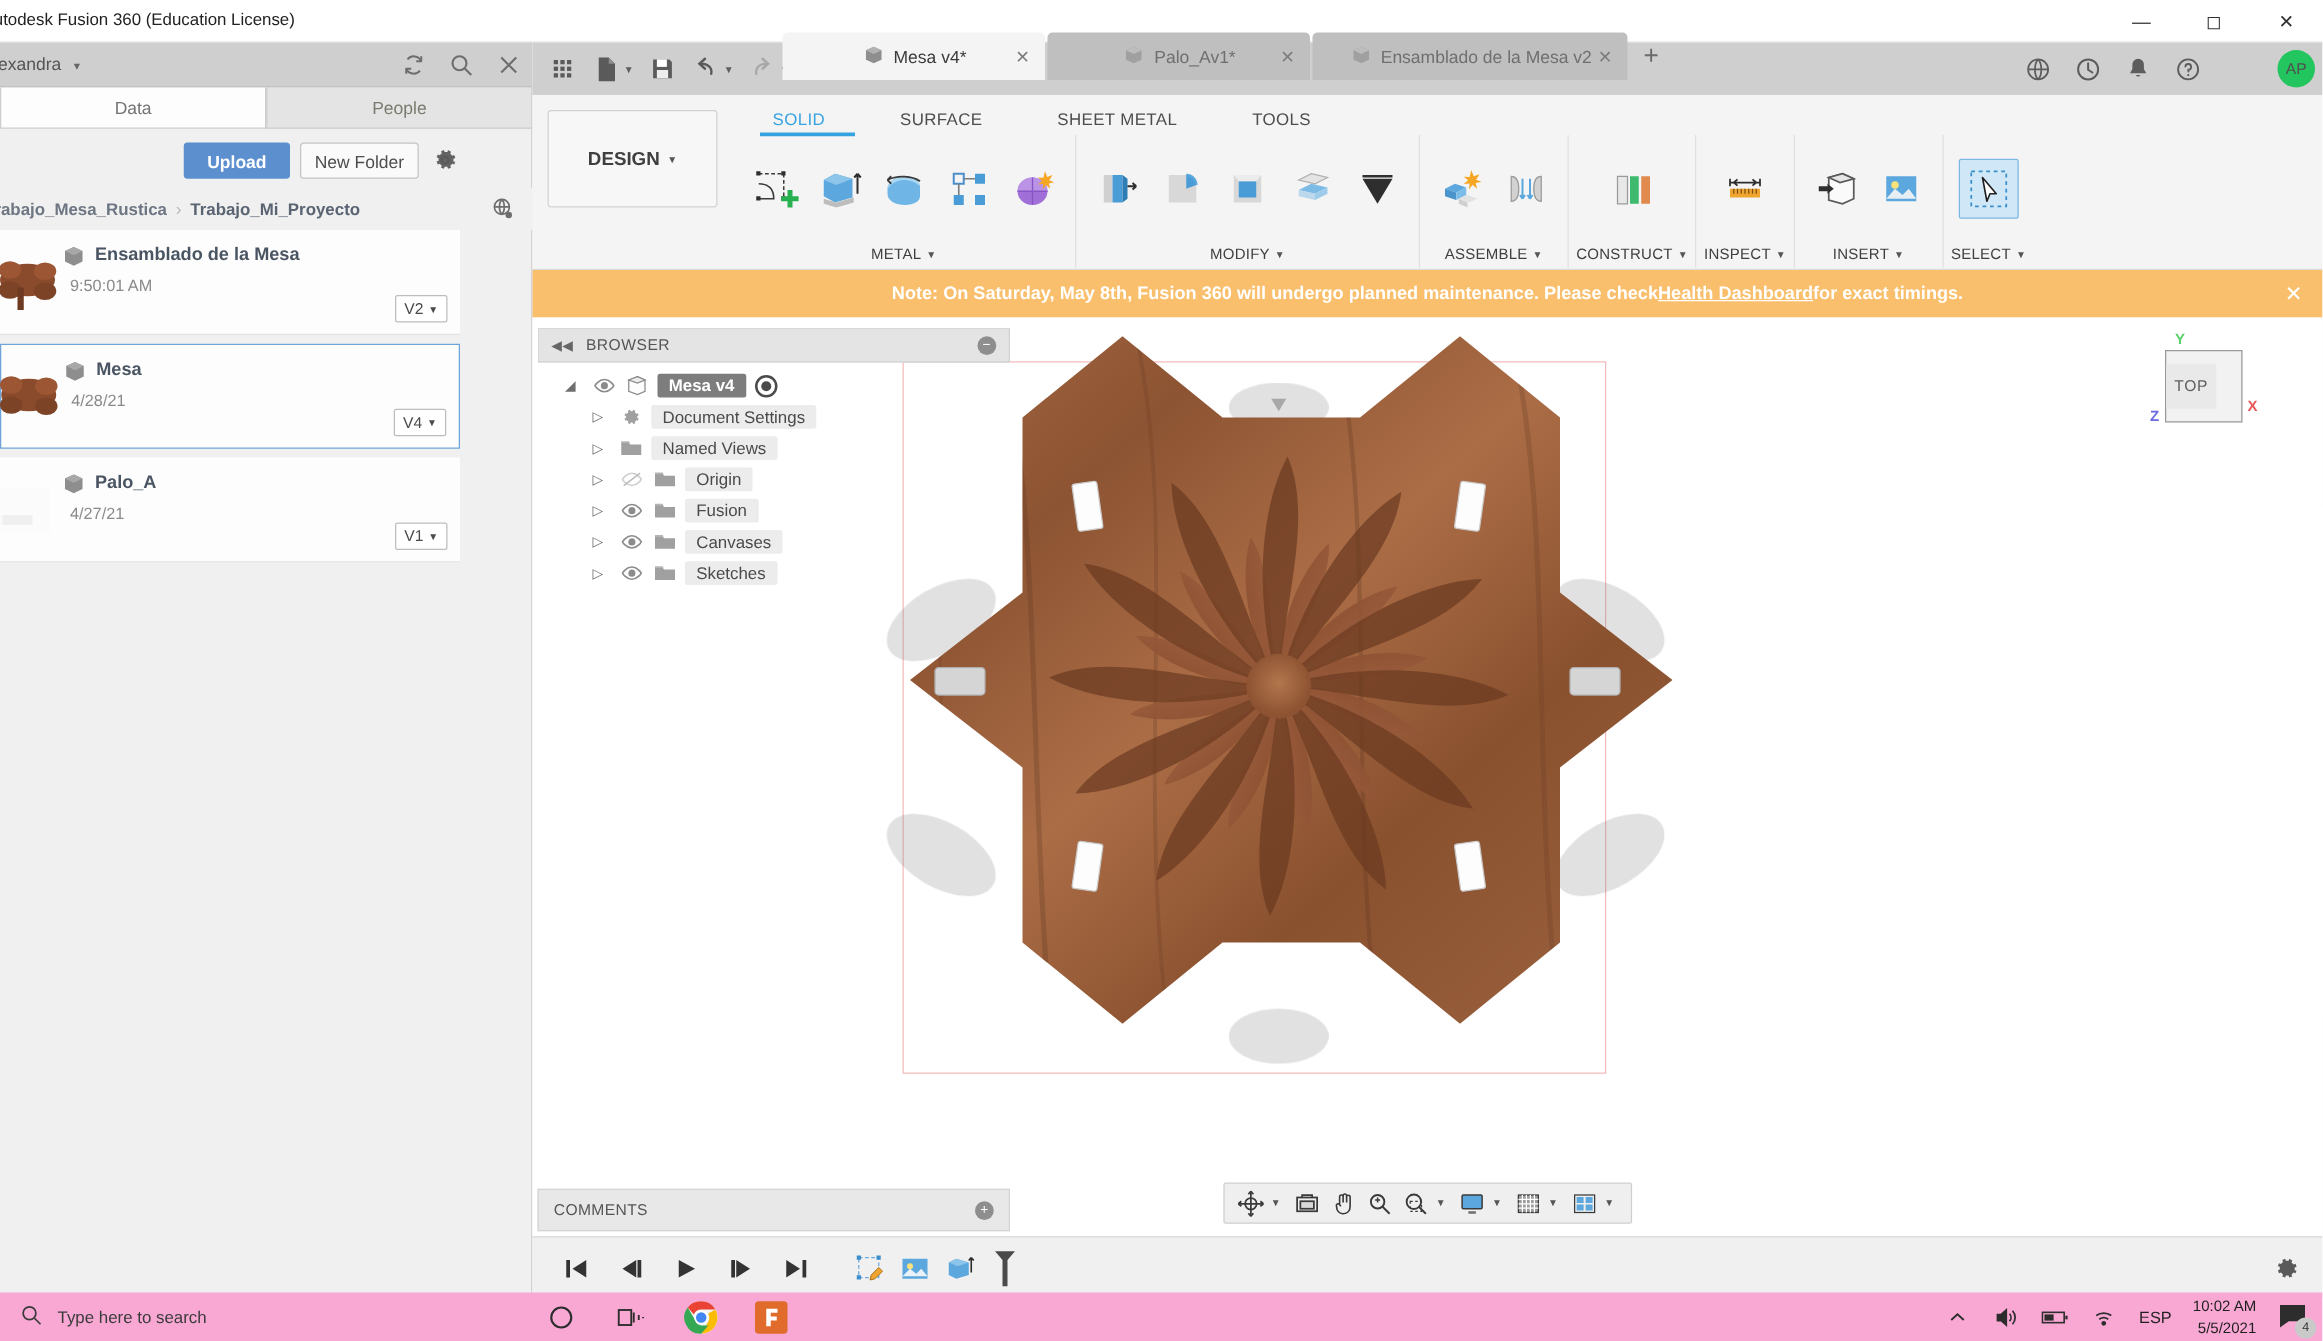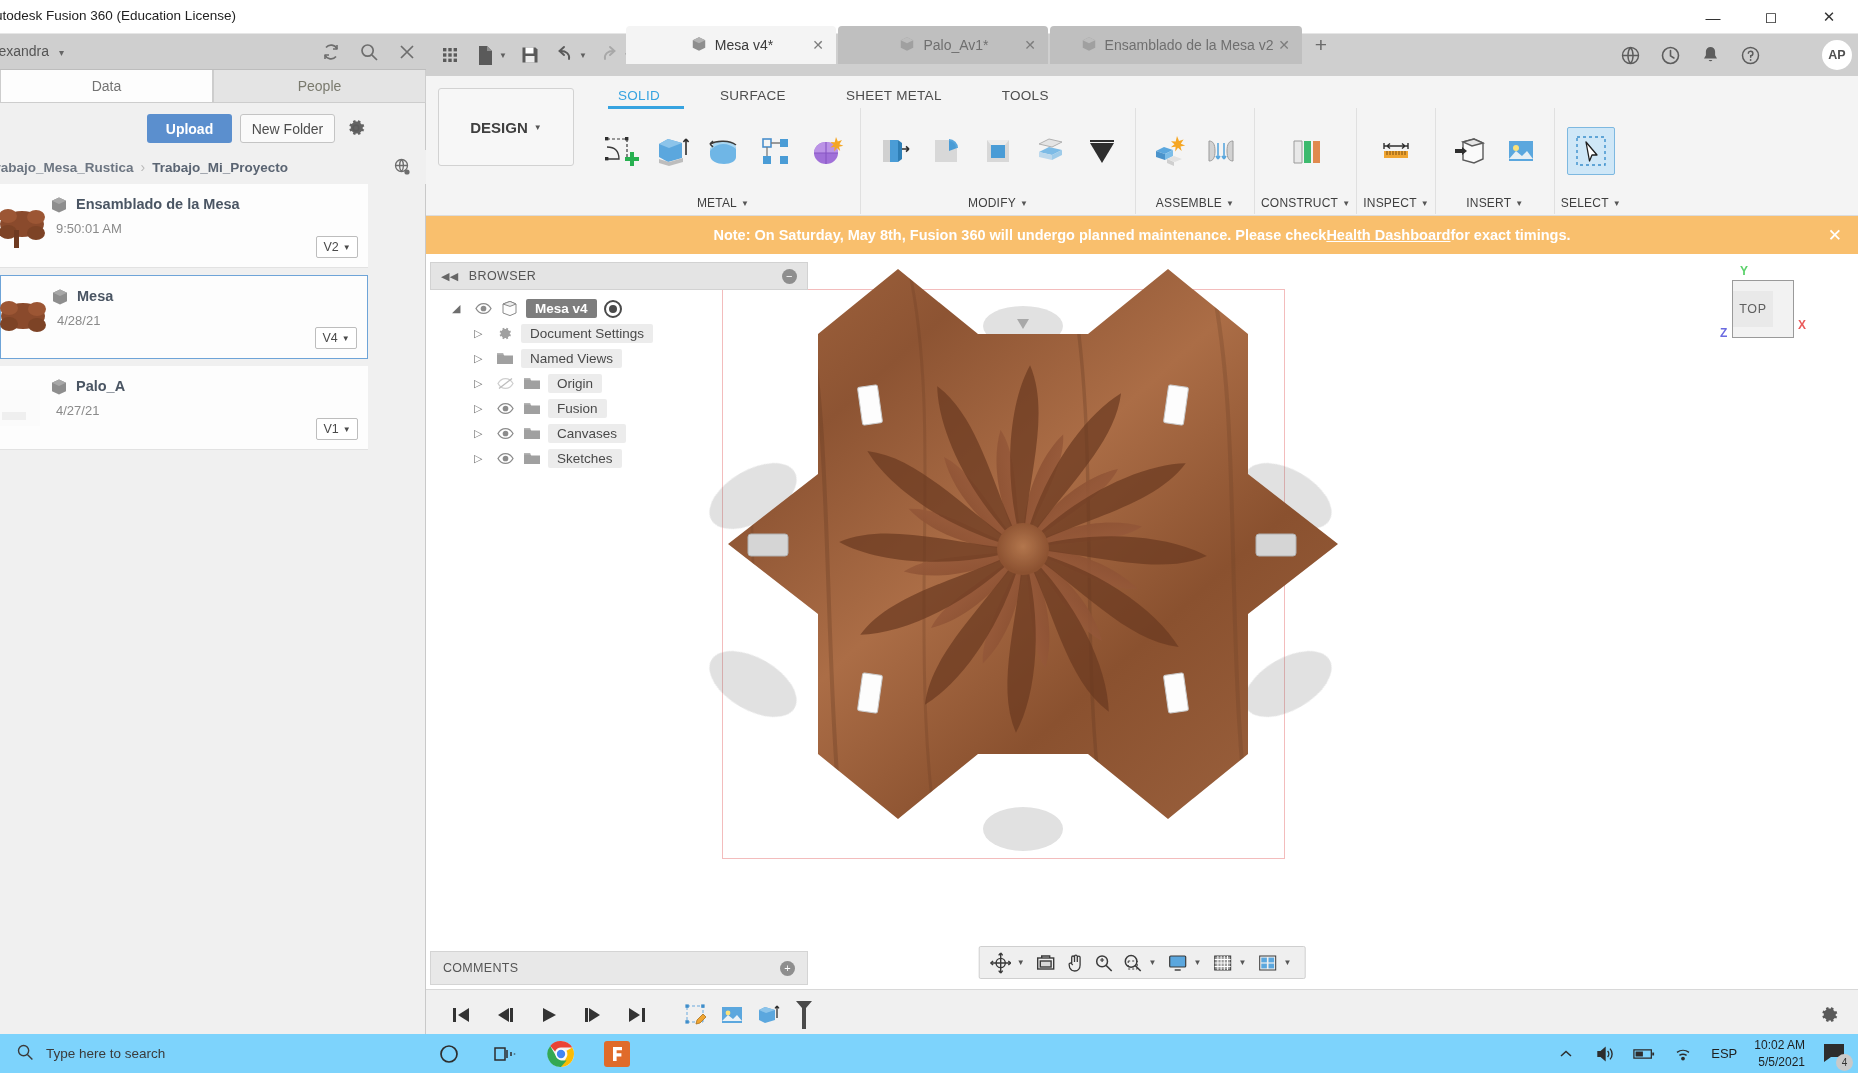"AP" .avatar { background: #ffffff -> #22c55e; font-weight: bold -> normal }
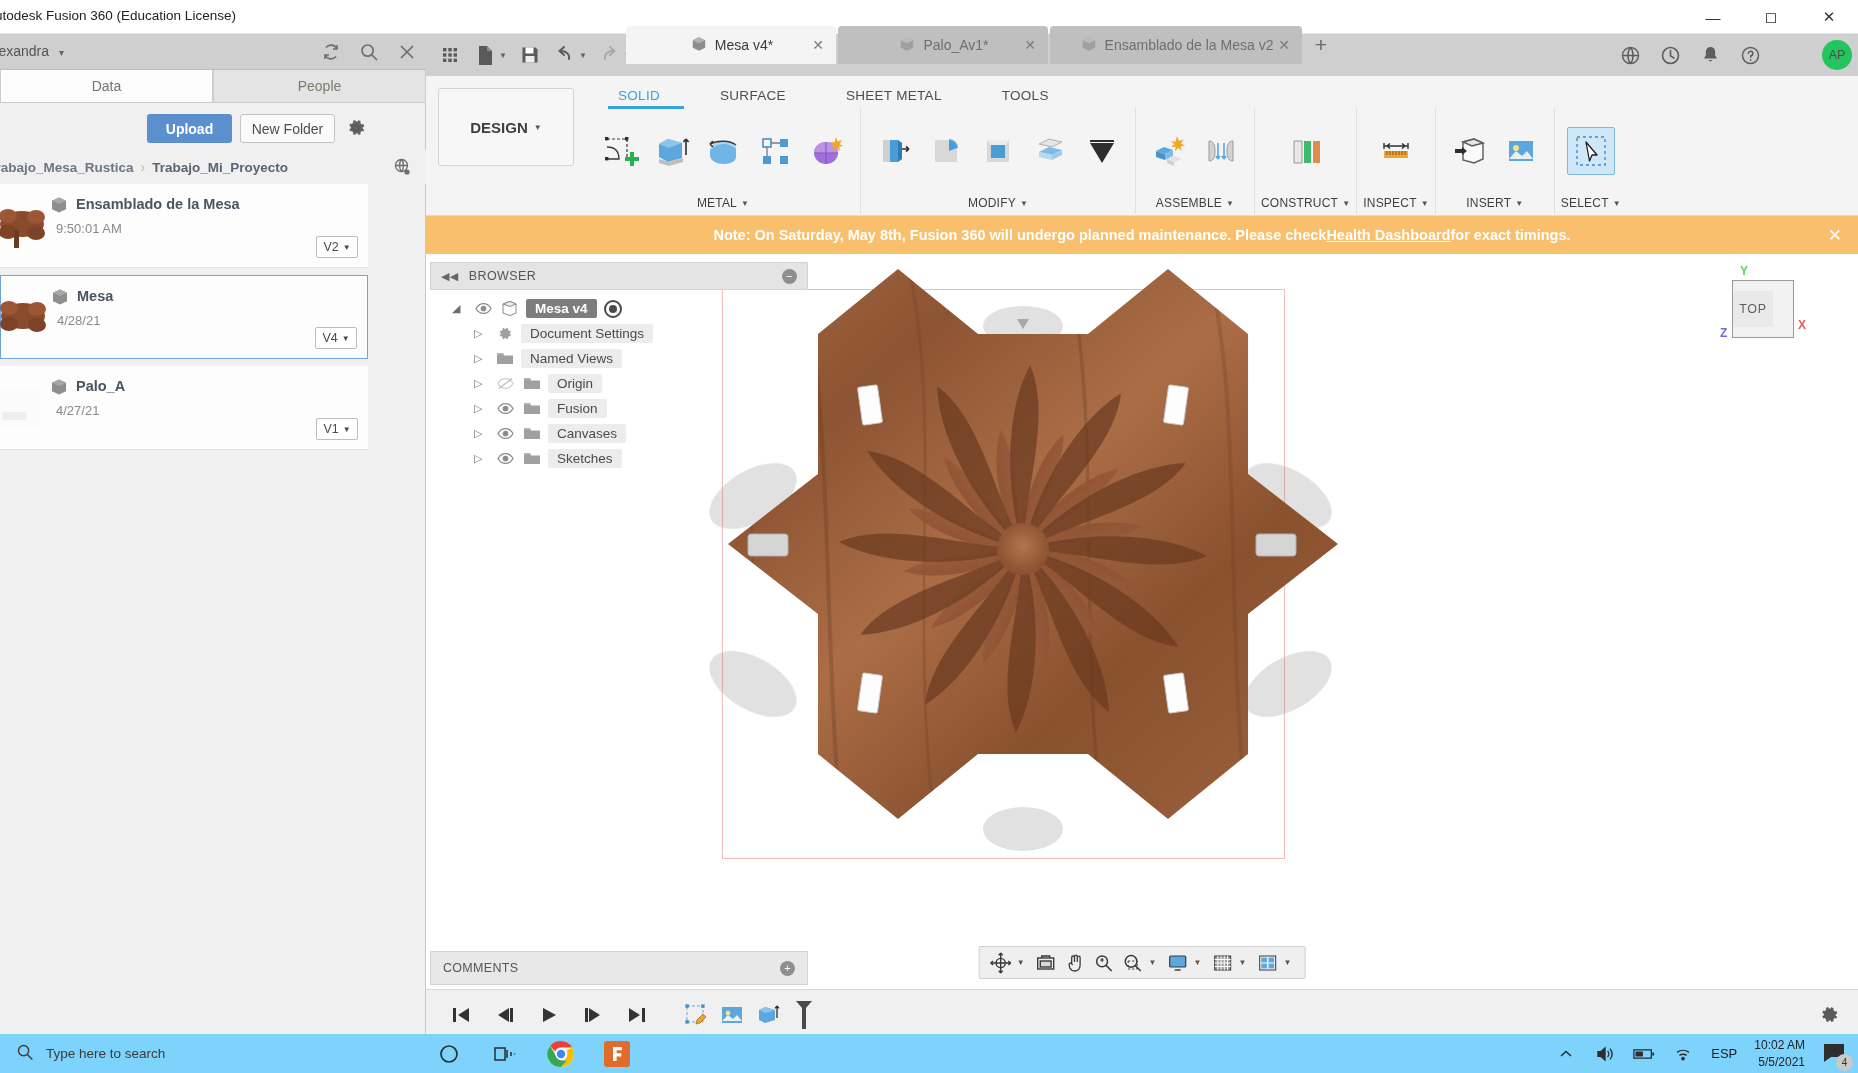"Type here to search" .taskbar { background: #7dd3fc -> #f9a8d4 }
